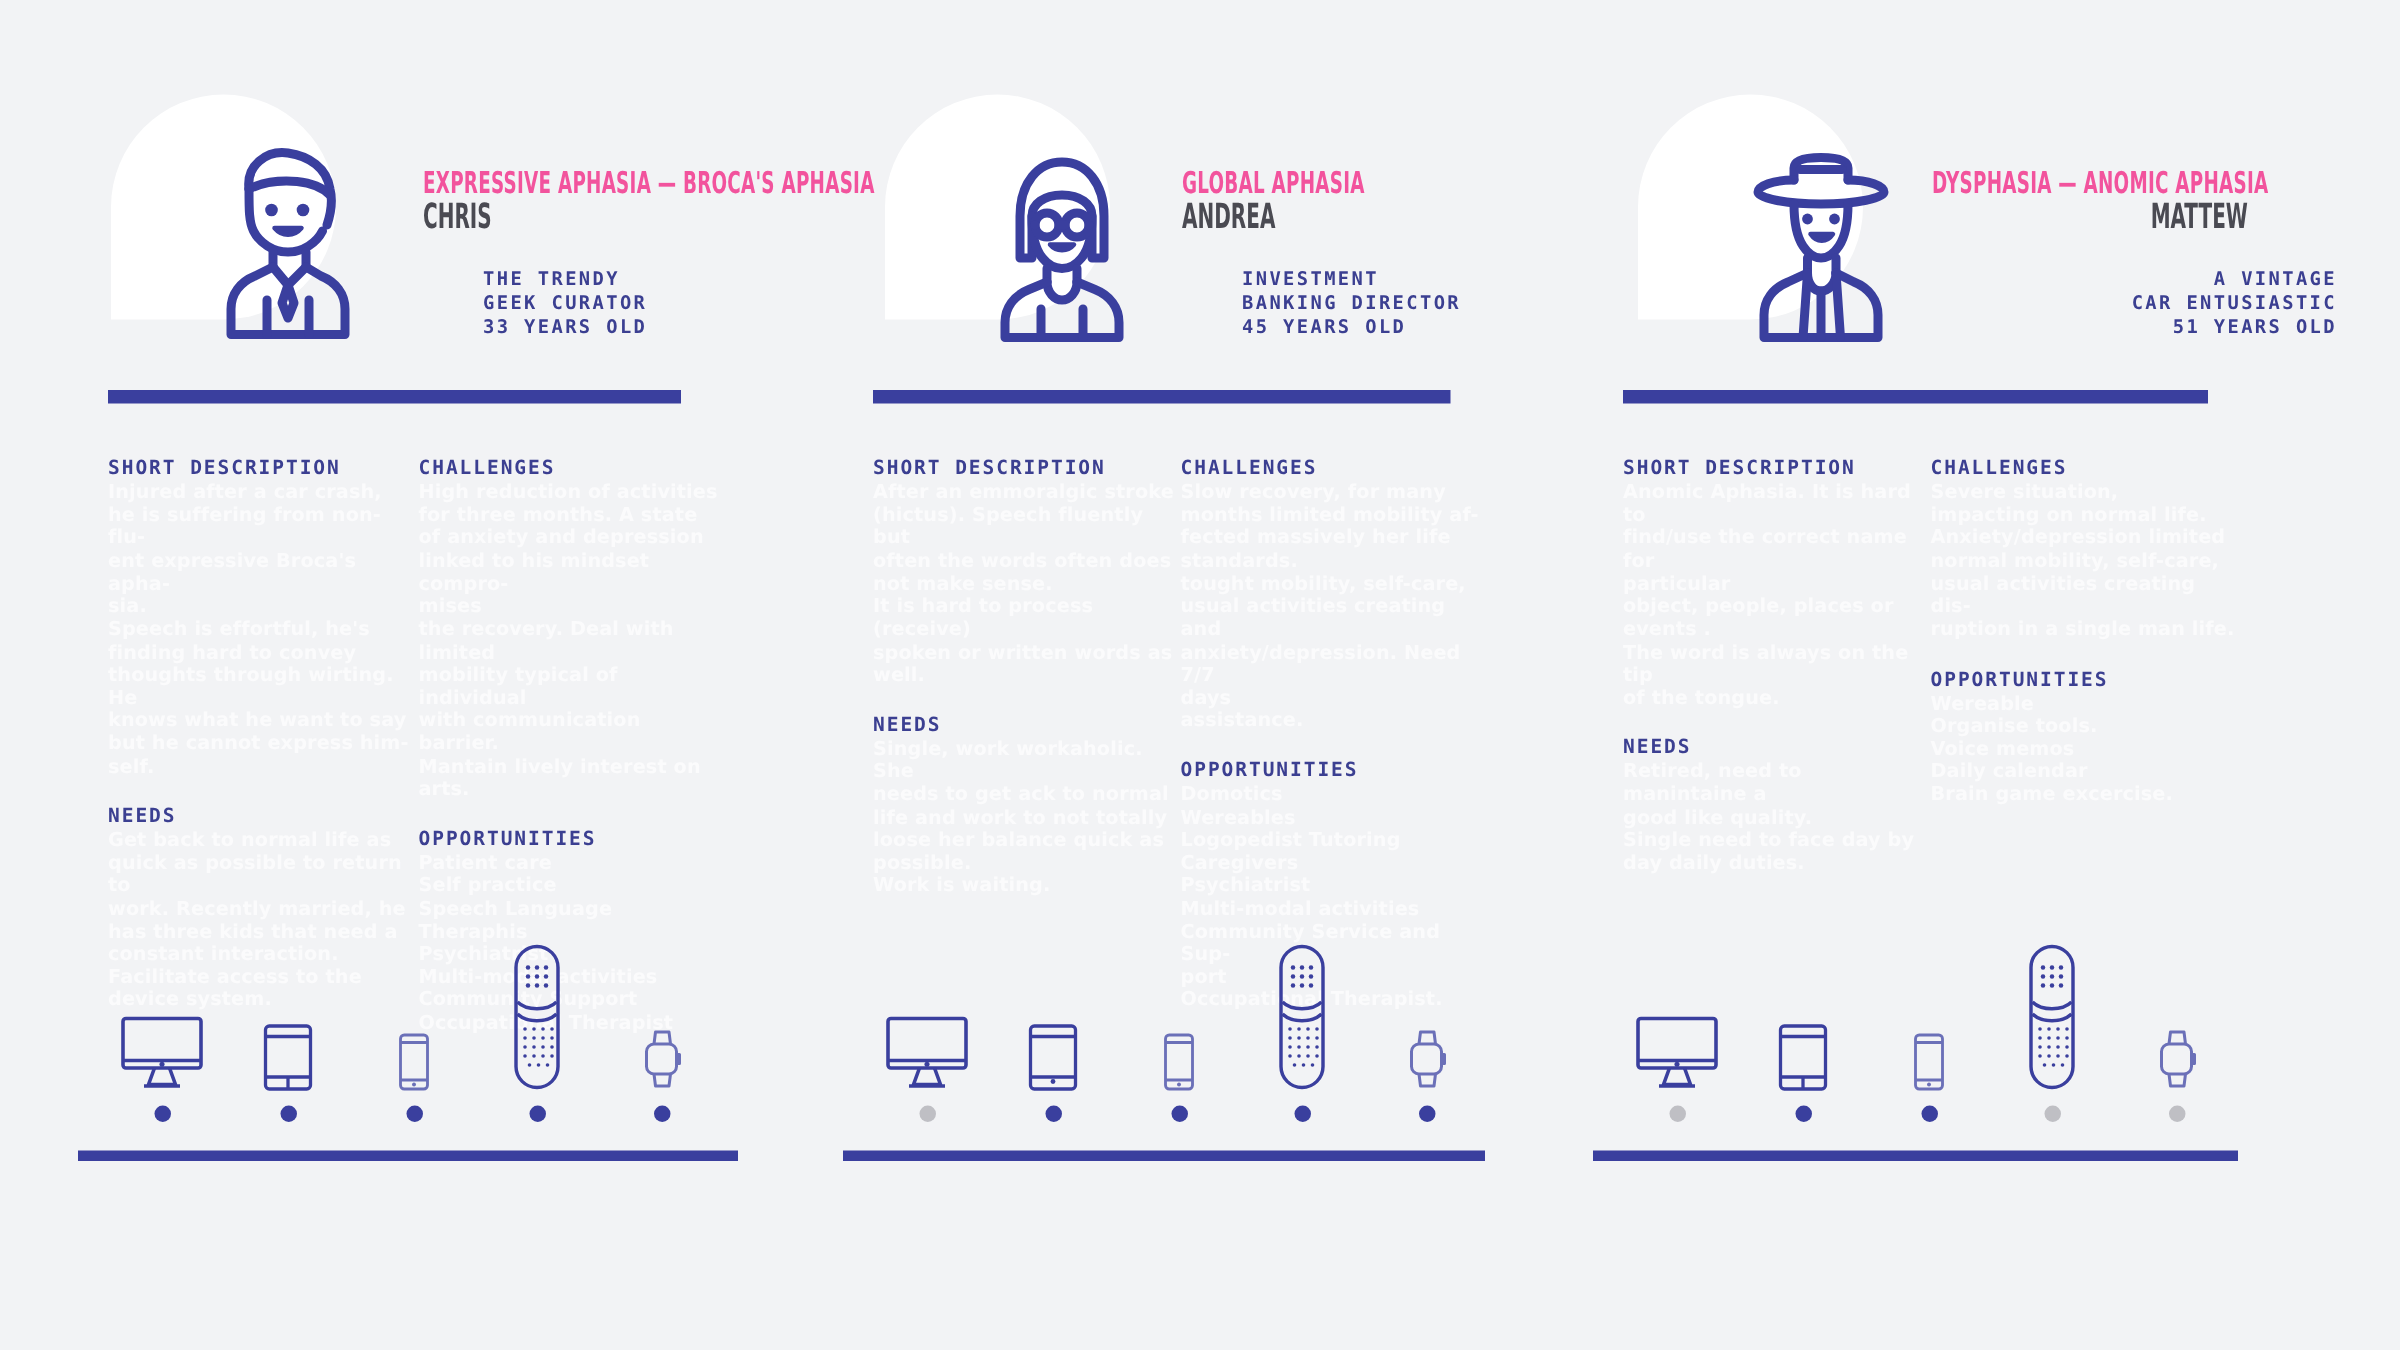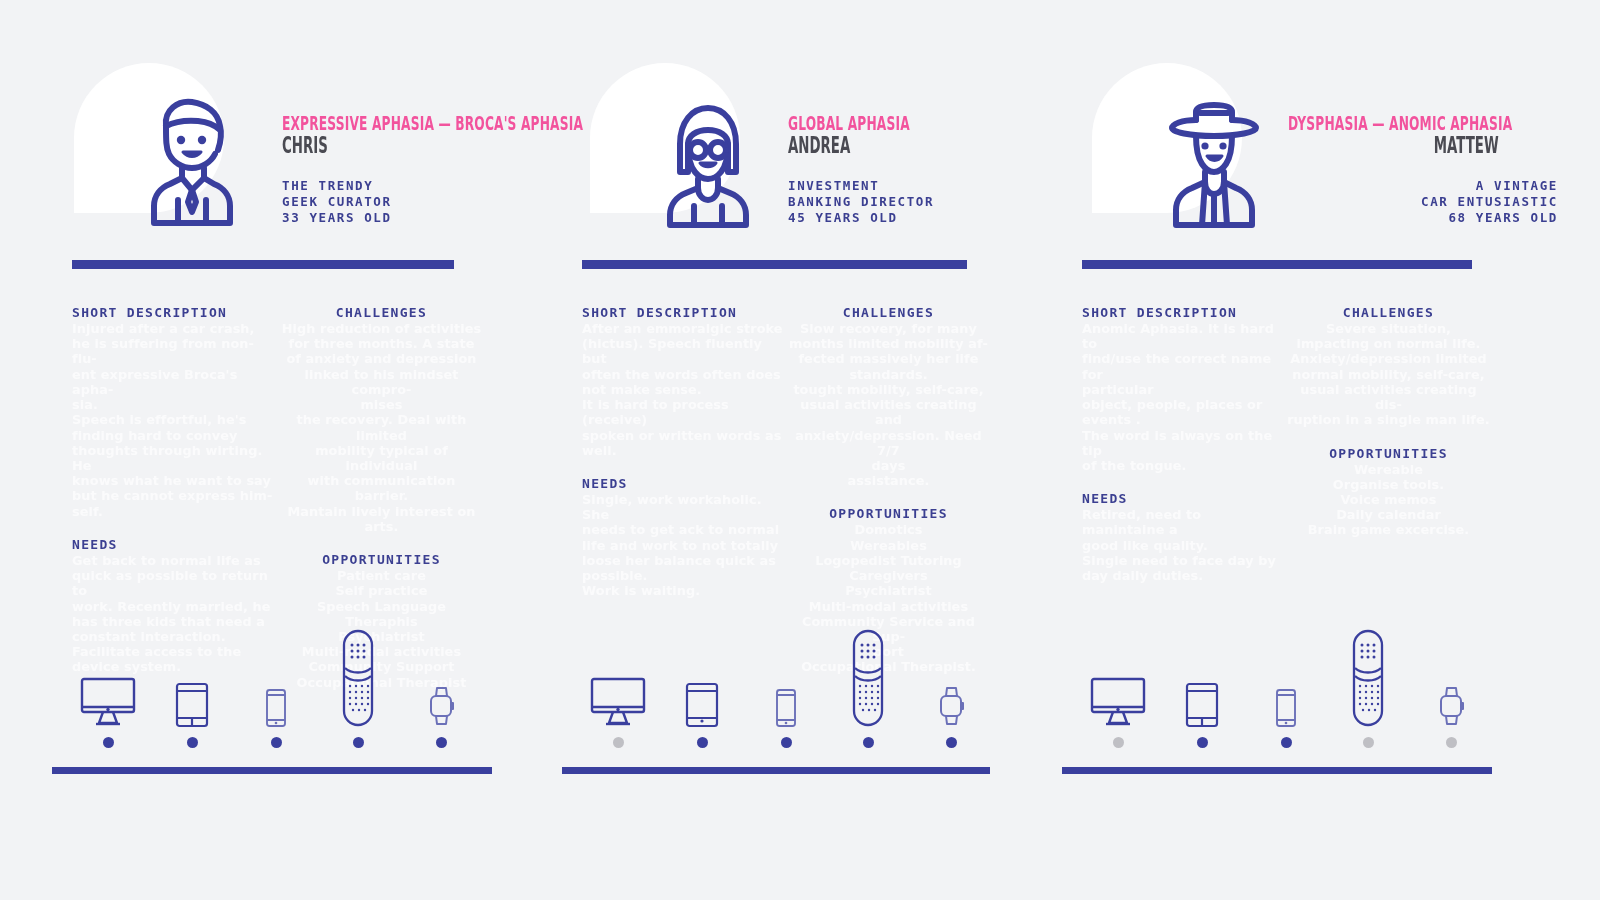"THE TRENDY" .role { margin-left: none -> 40px }
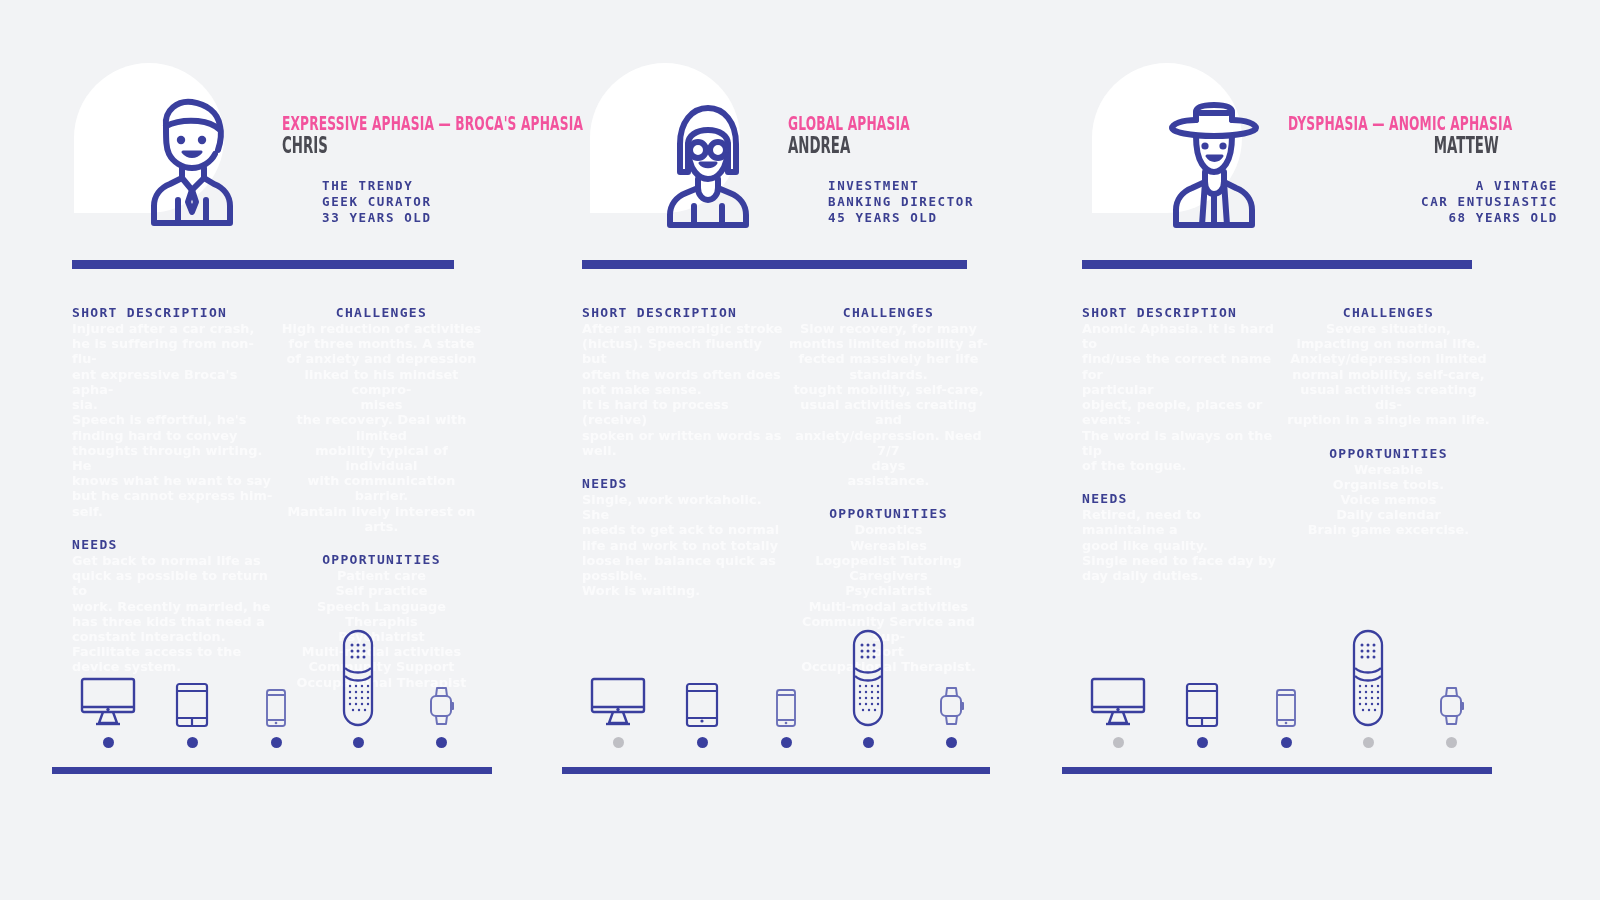"A VINTAGE" div.role { text: 68 -> 51 }
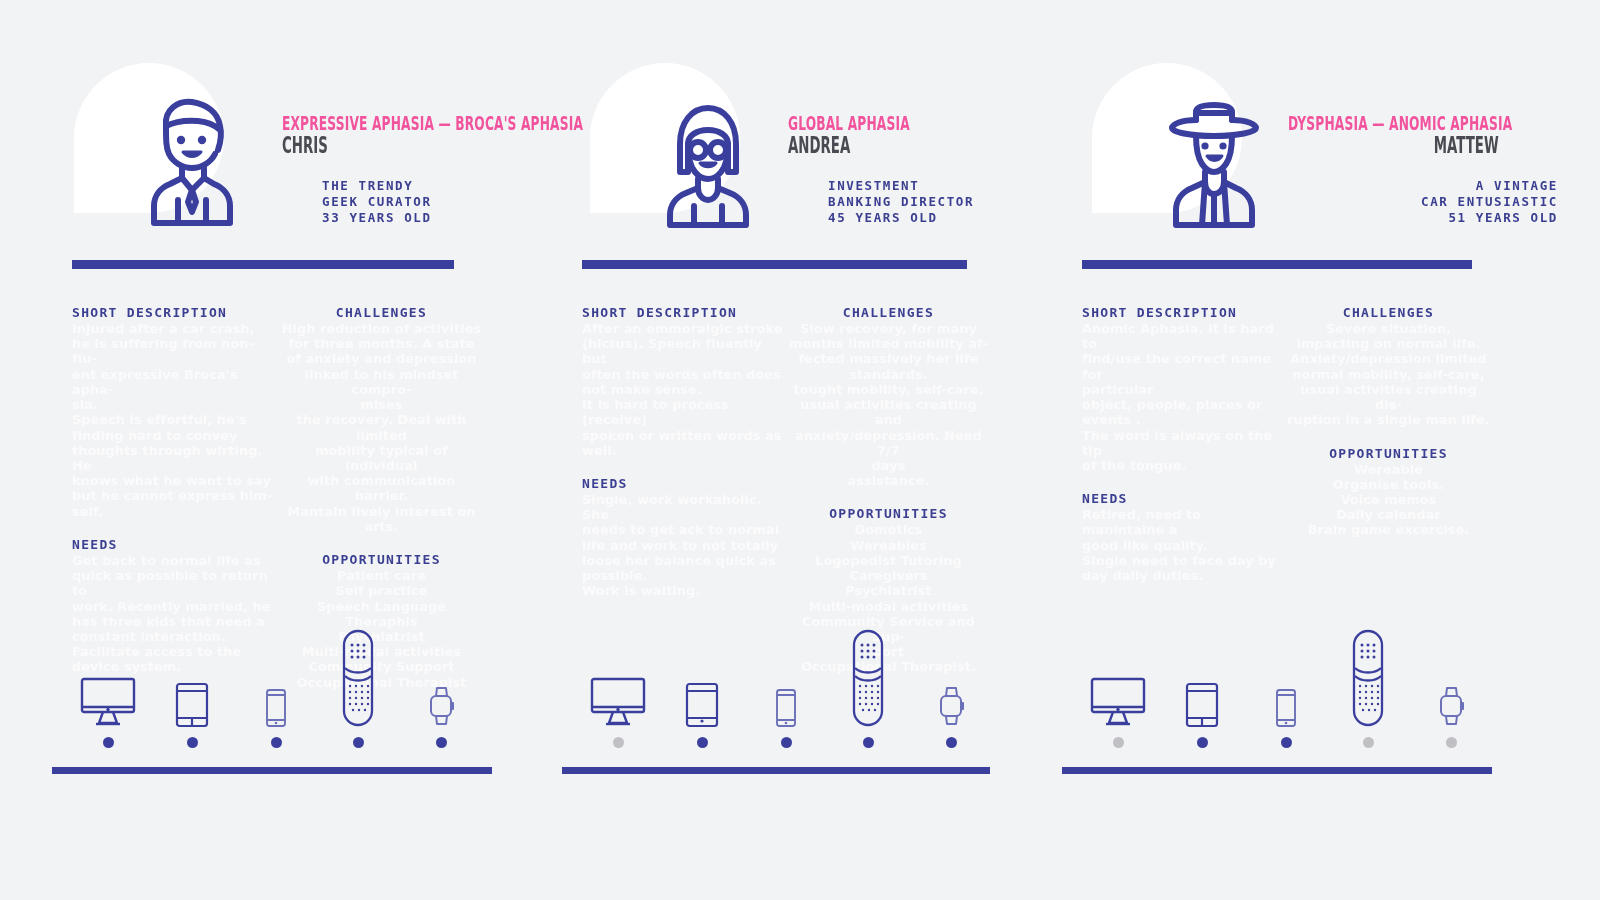"CHALLENGES" .col.right { text-align: center -> none }
